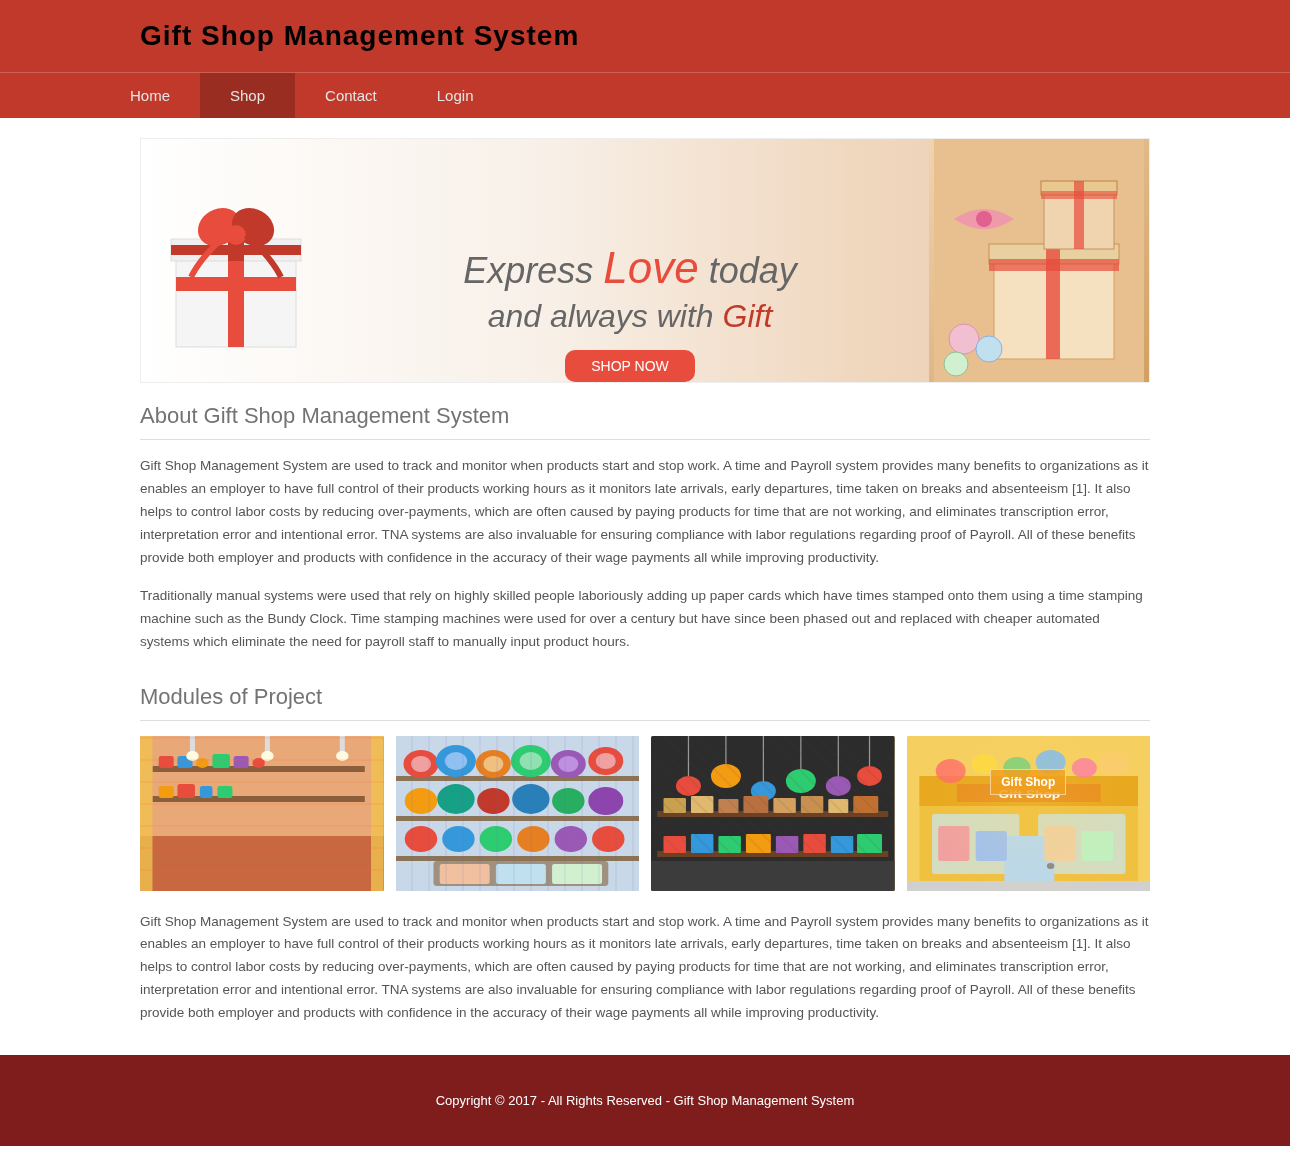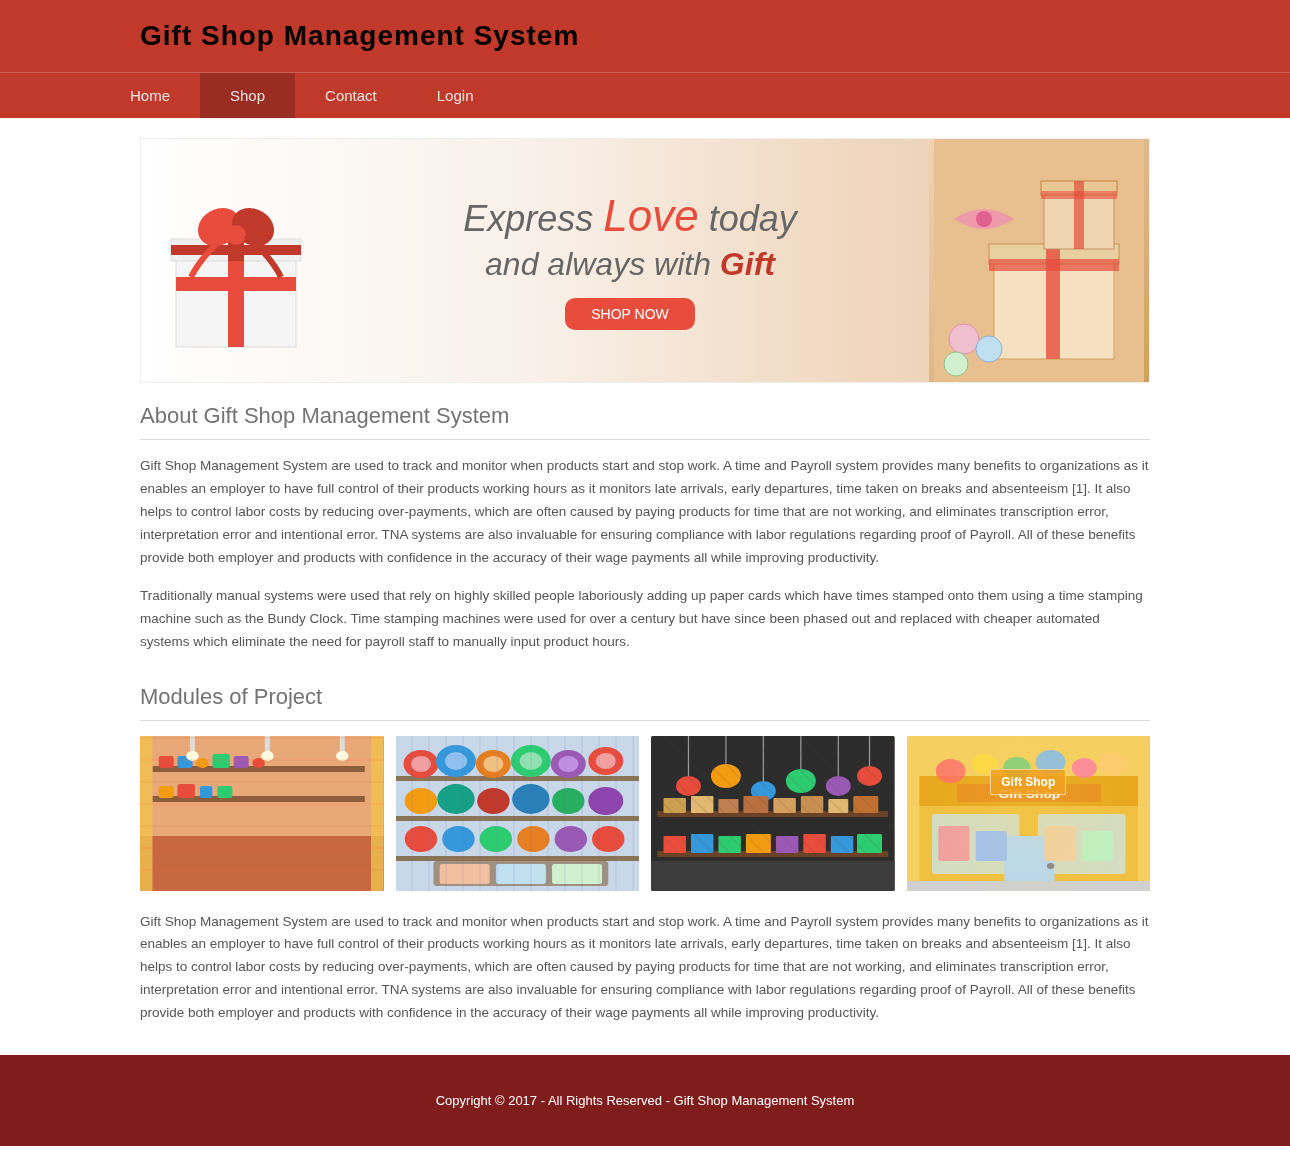"Express Love today" .banner-center { justify-content: center -> flex-end }
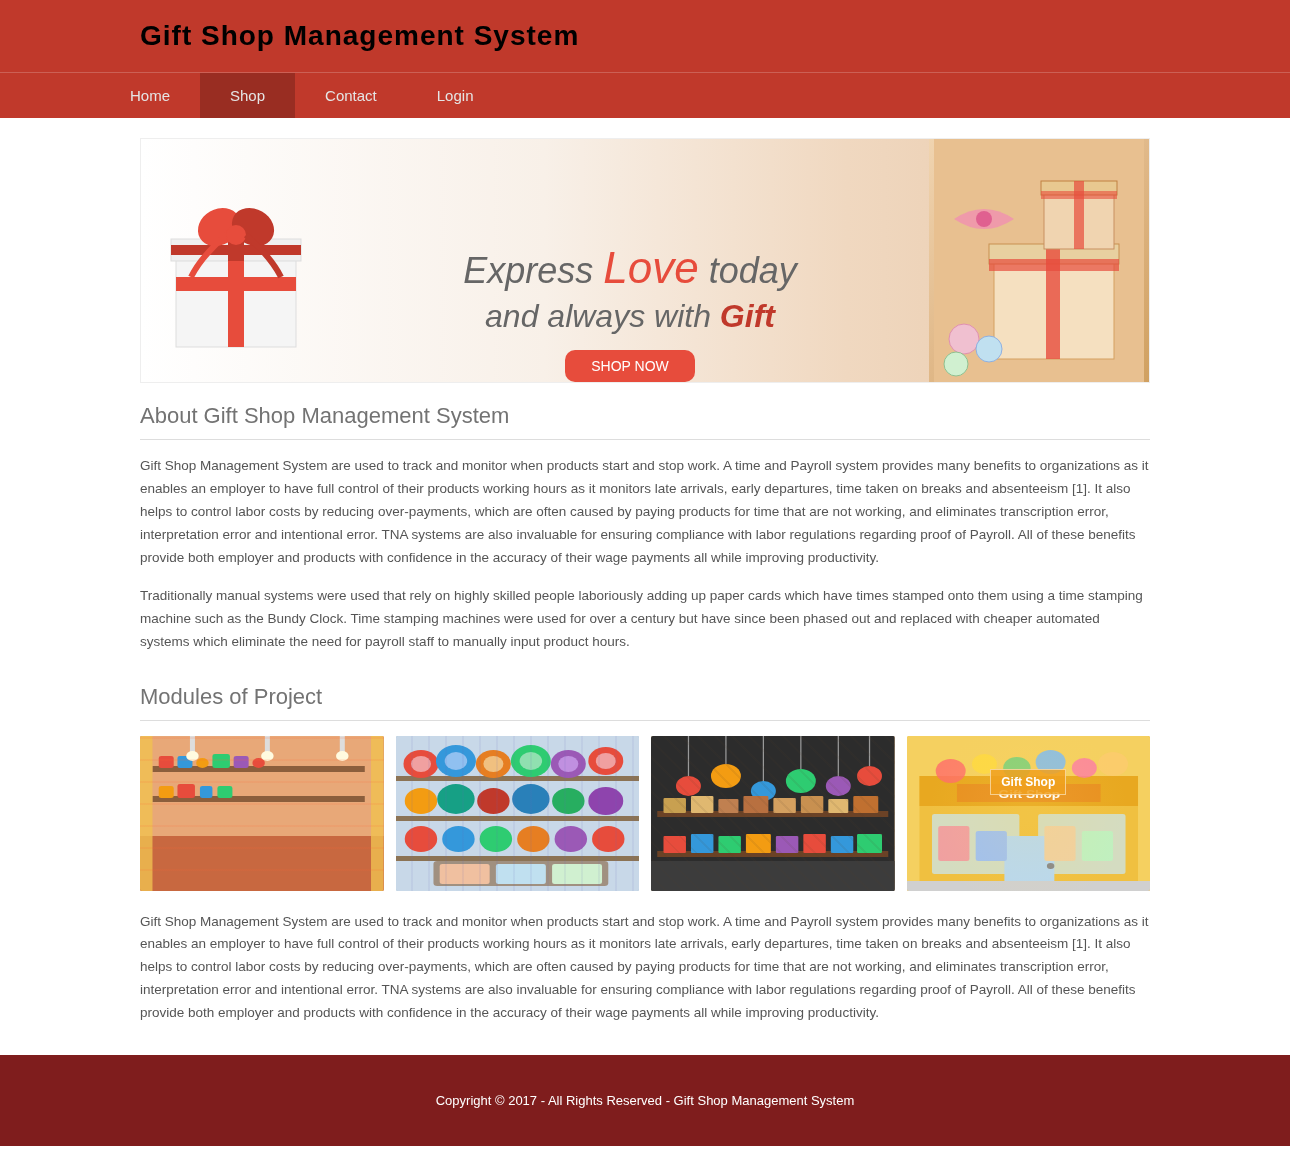"Gift" span { font-weight: bold -> normal }
